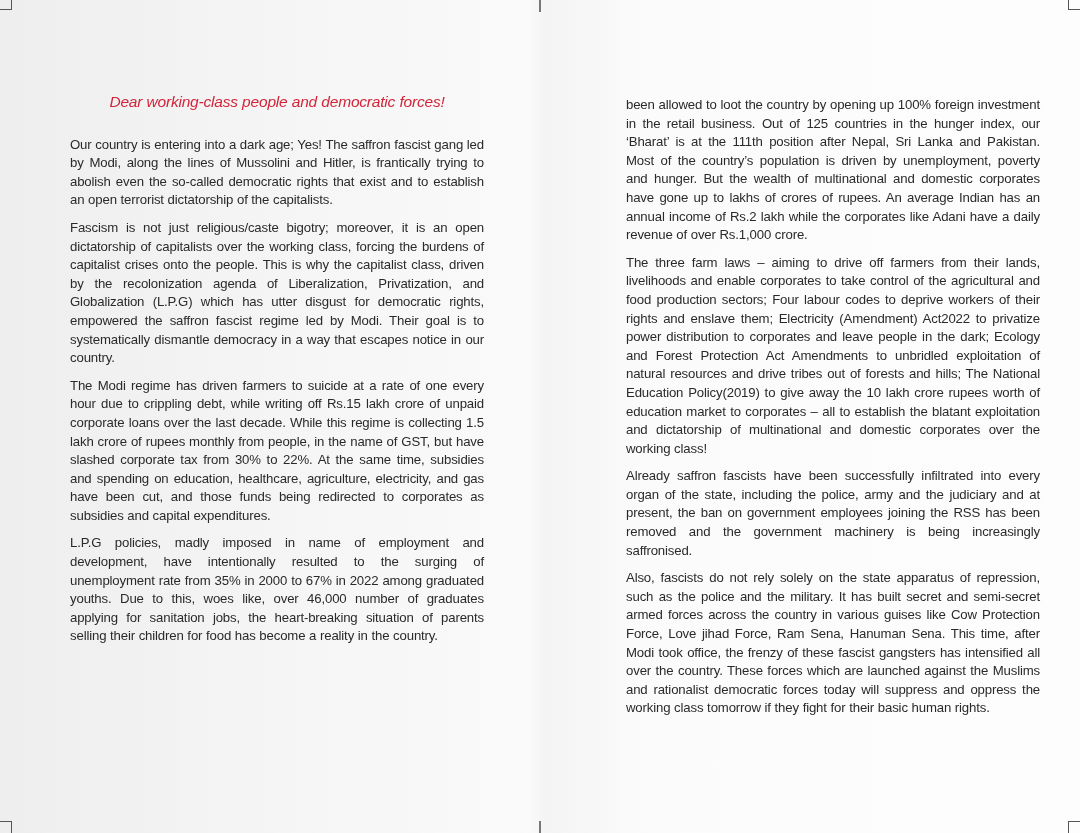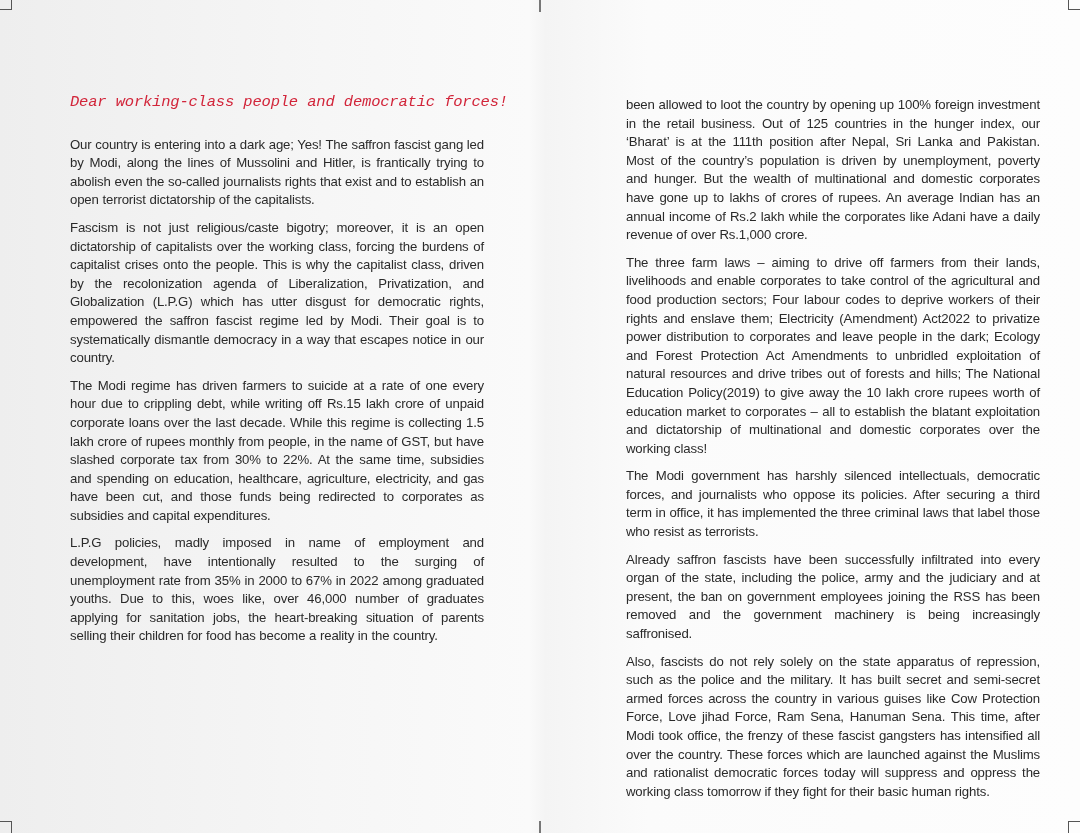"Dear working-class people and democratic" .title { font-family: Liberation Mono, monospace -> Liberation Sans, sans-serif; text-align: left -> center }
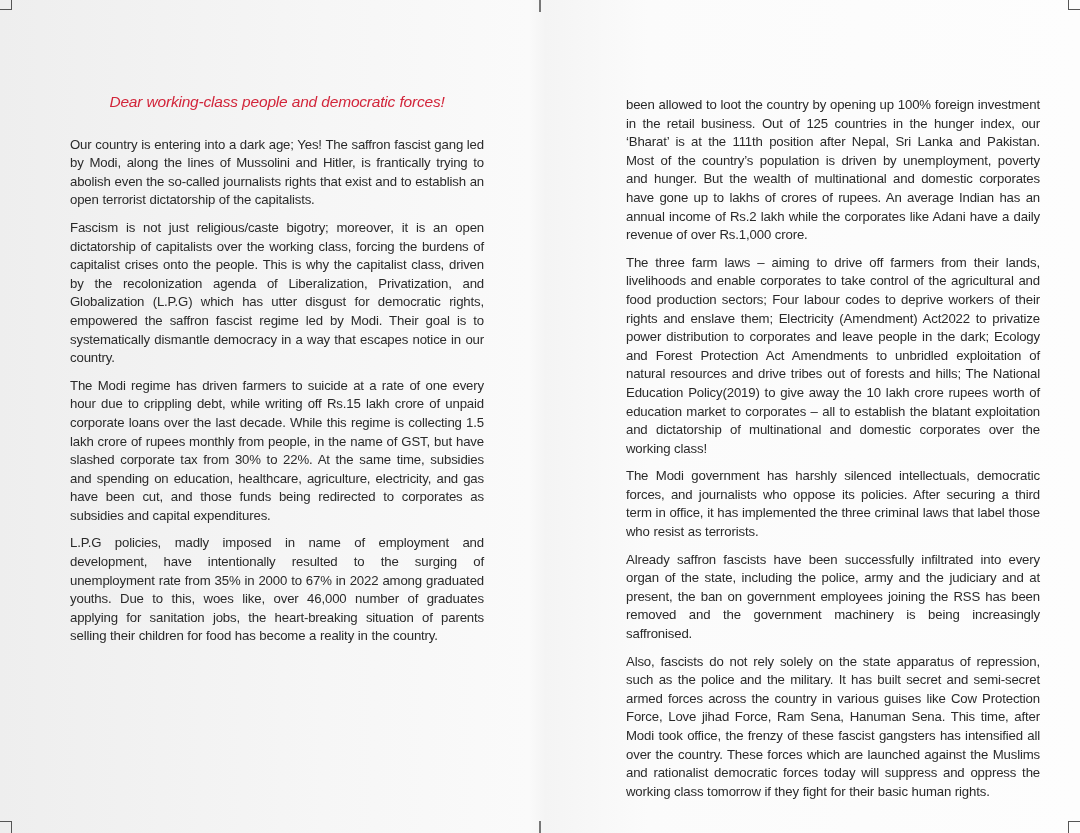"Our country is entering into" p.para { text: journalists -> democratic }
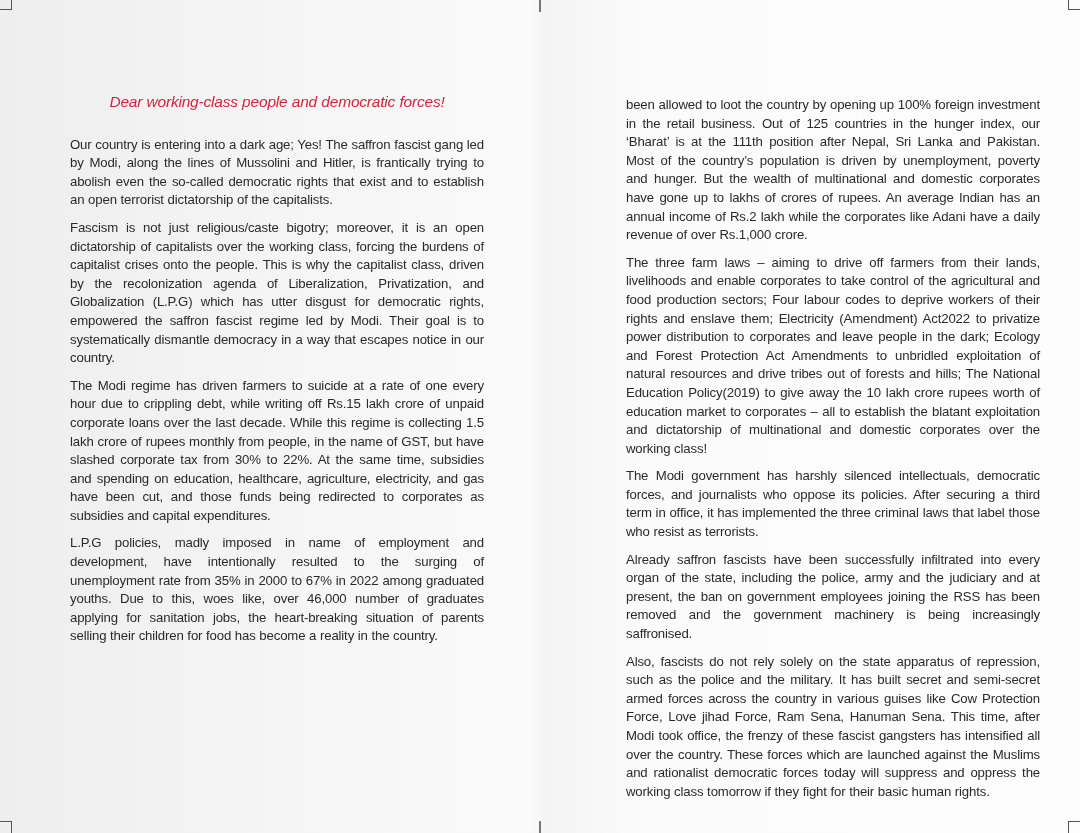"The Modi government has harshly" p.para { html: <p>The Modi government has harshly silenced intellectuals, democratic forces, and journalists who oppose its policies. After securing a third term in office, it has implemented the three criminal laws that label those who resist as terrorists.</p> -> none }
